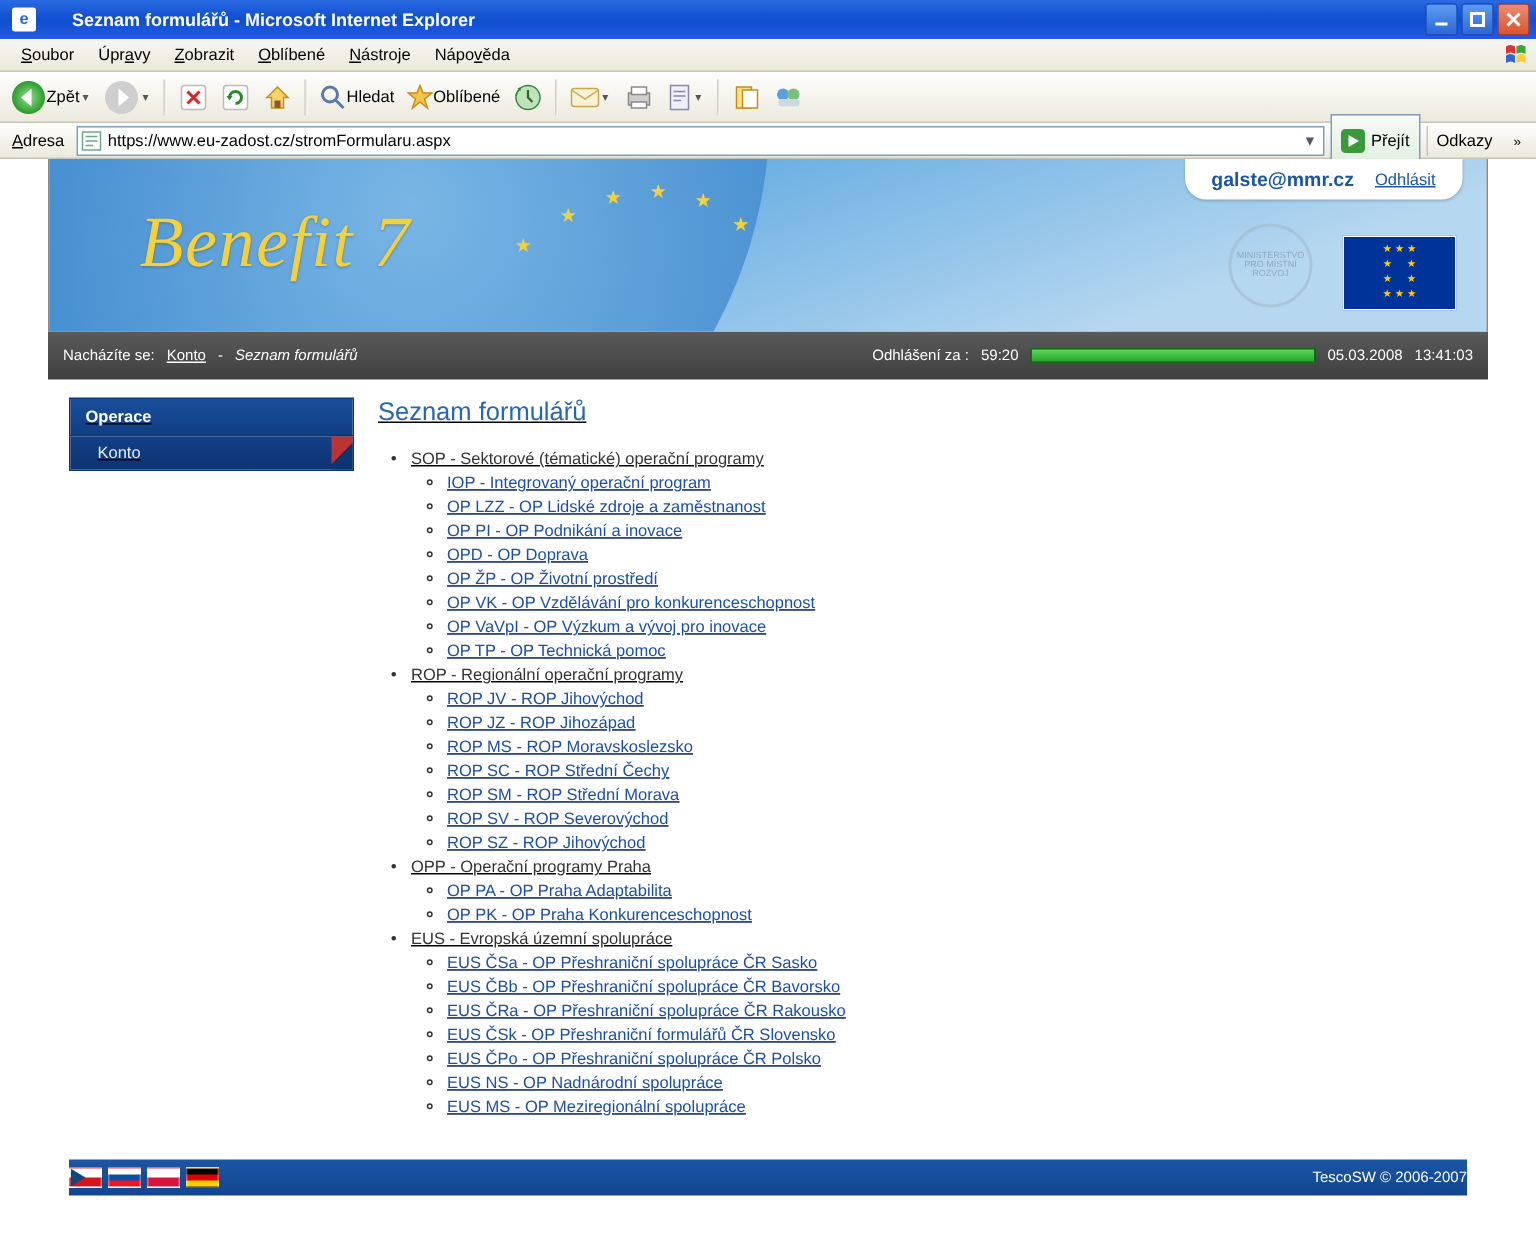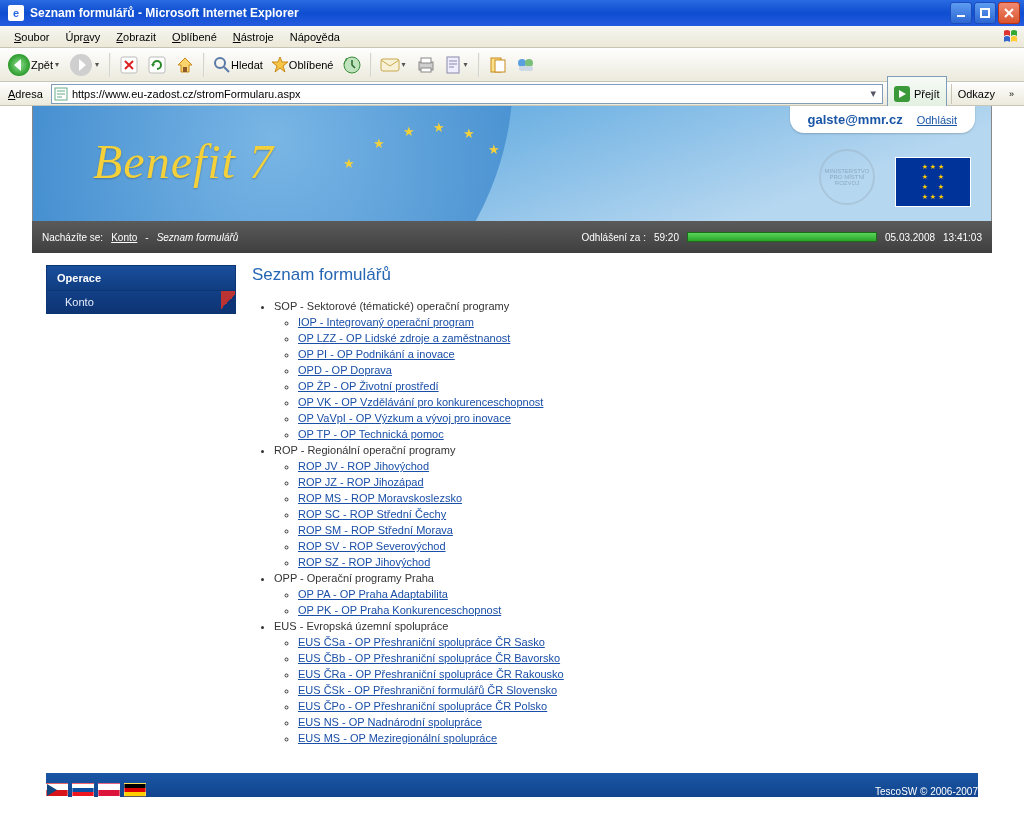"Seznam formulářů - Microsoft Internet" .titlebar .title { margin-left: none -> 18px }
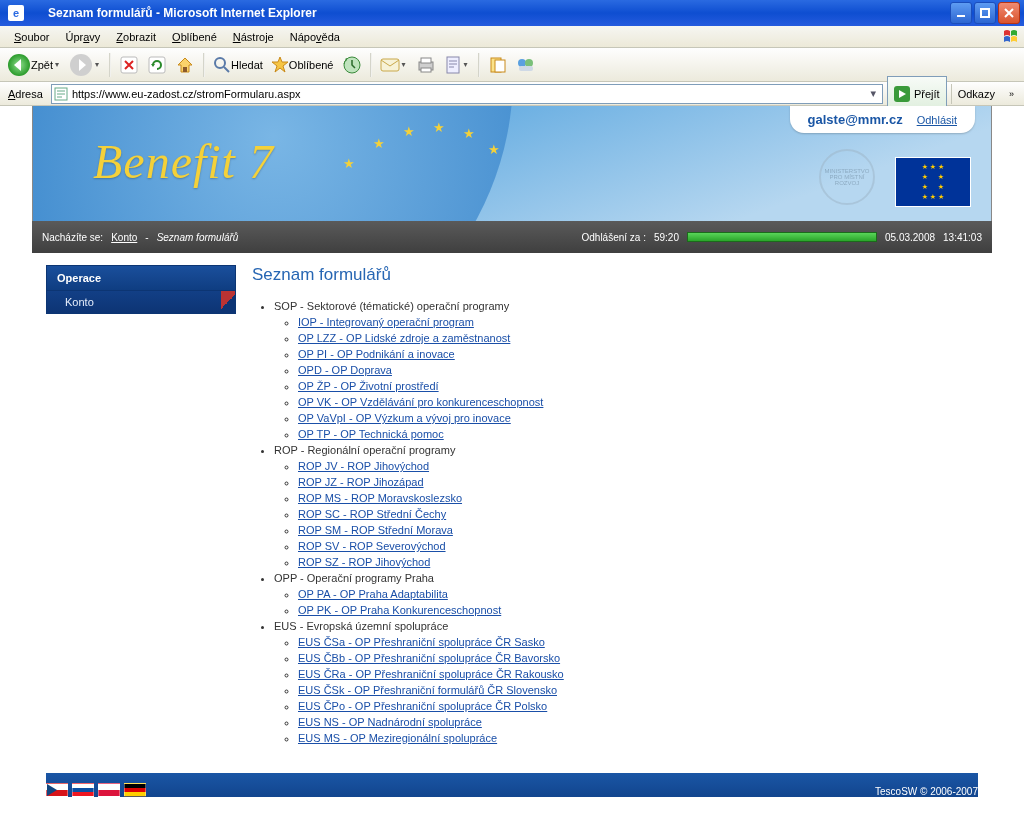"Operace" .body-area { text-decoration: none -> underline }
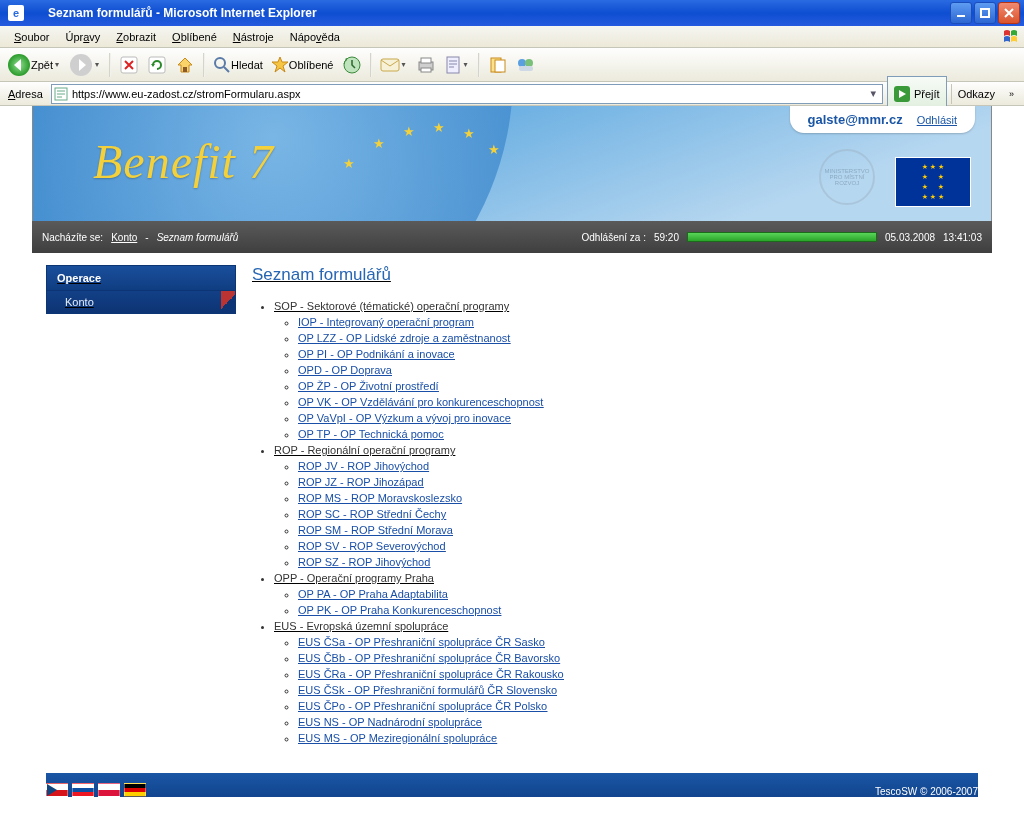"TescoSW © 2006-2007" .footer { align-items: flex-end -> center }
